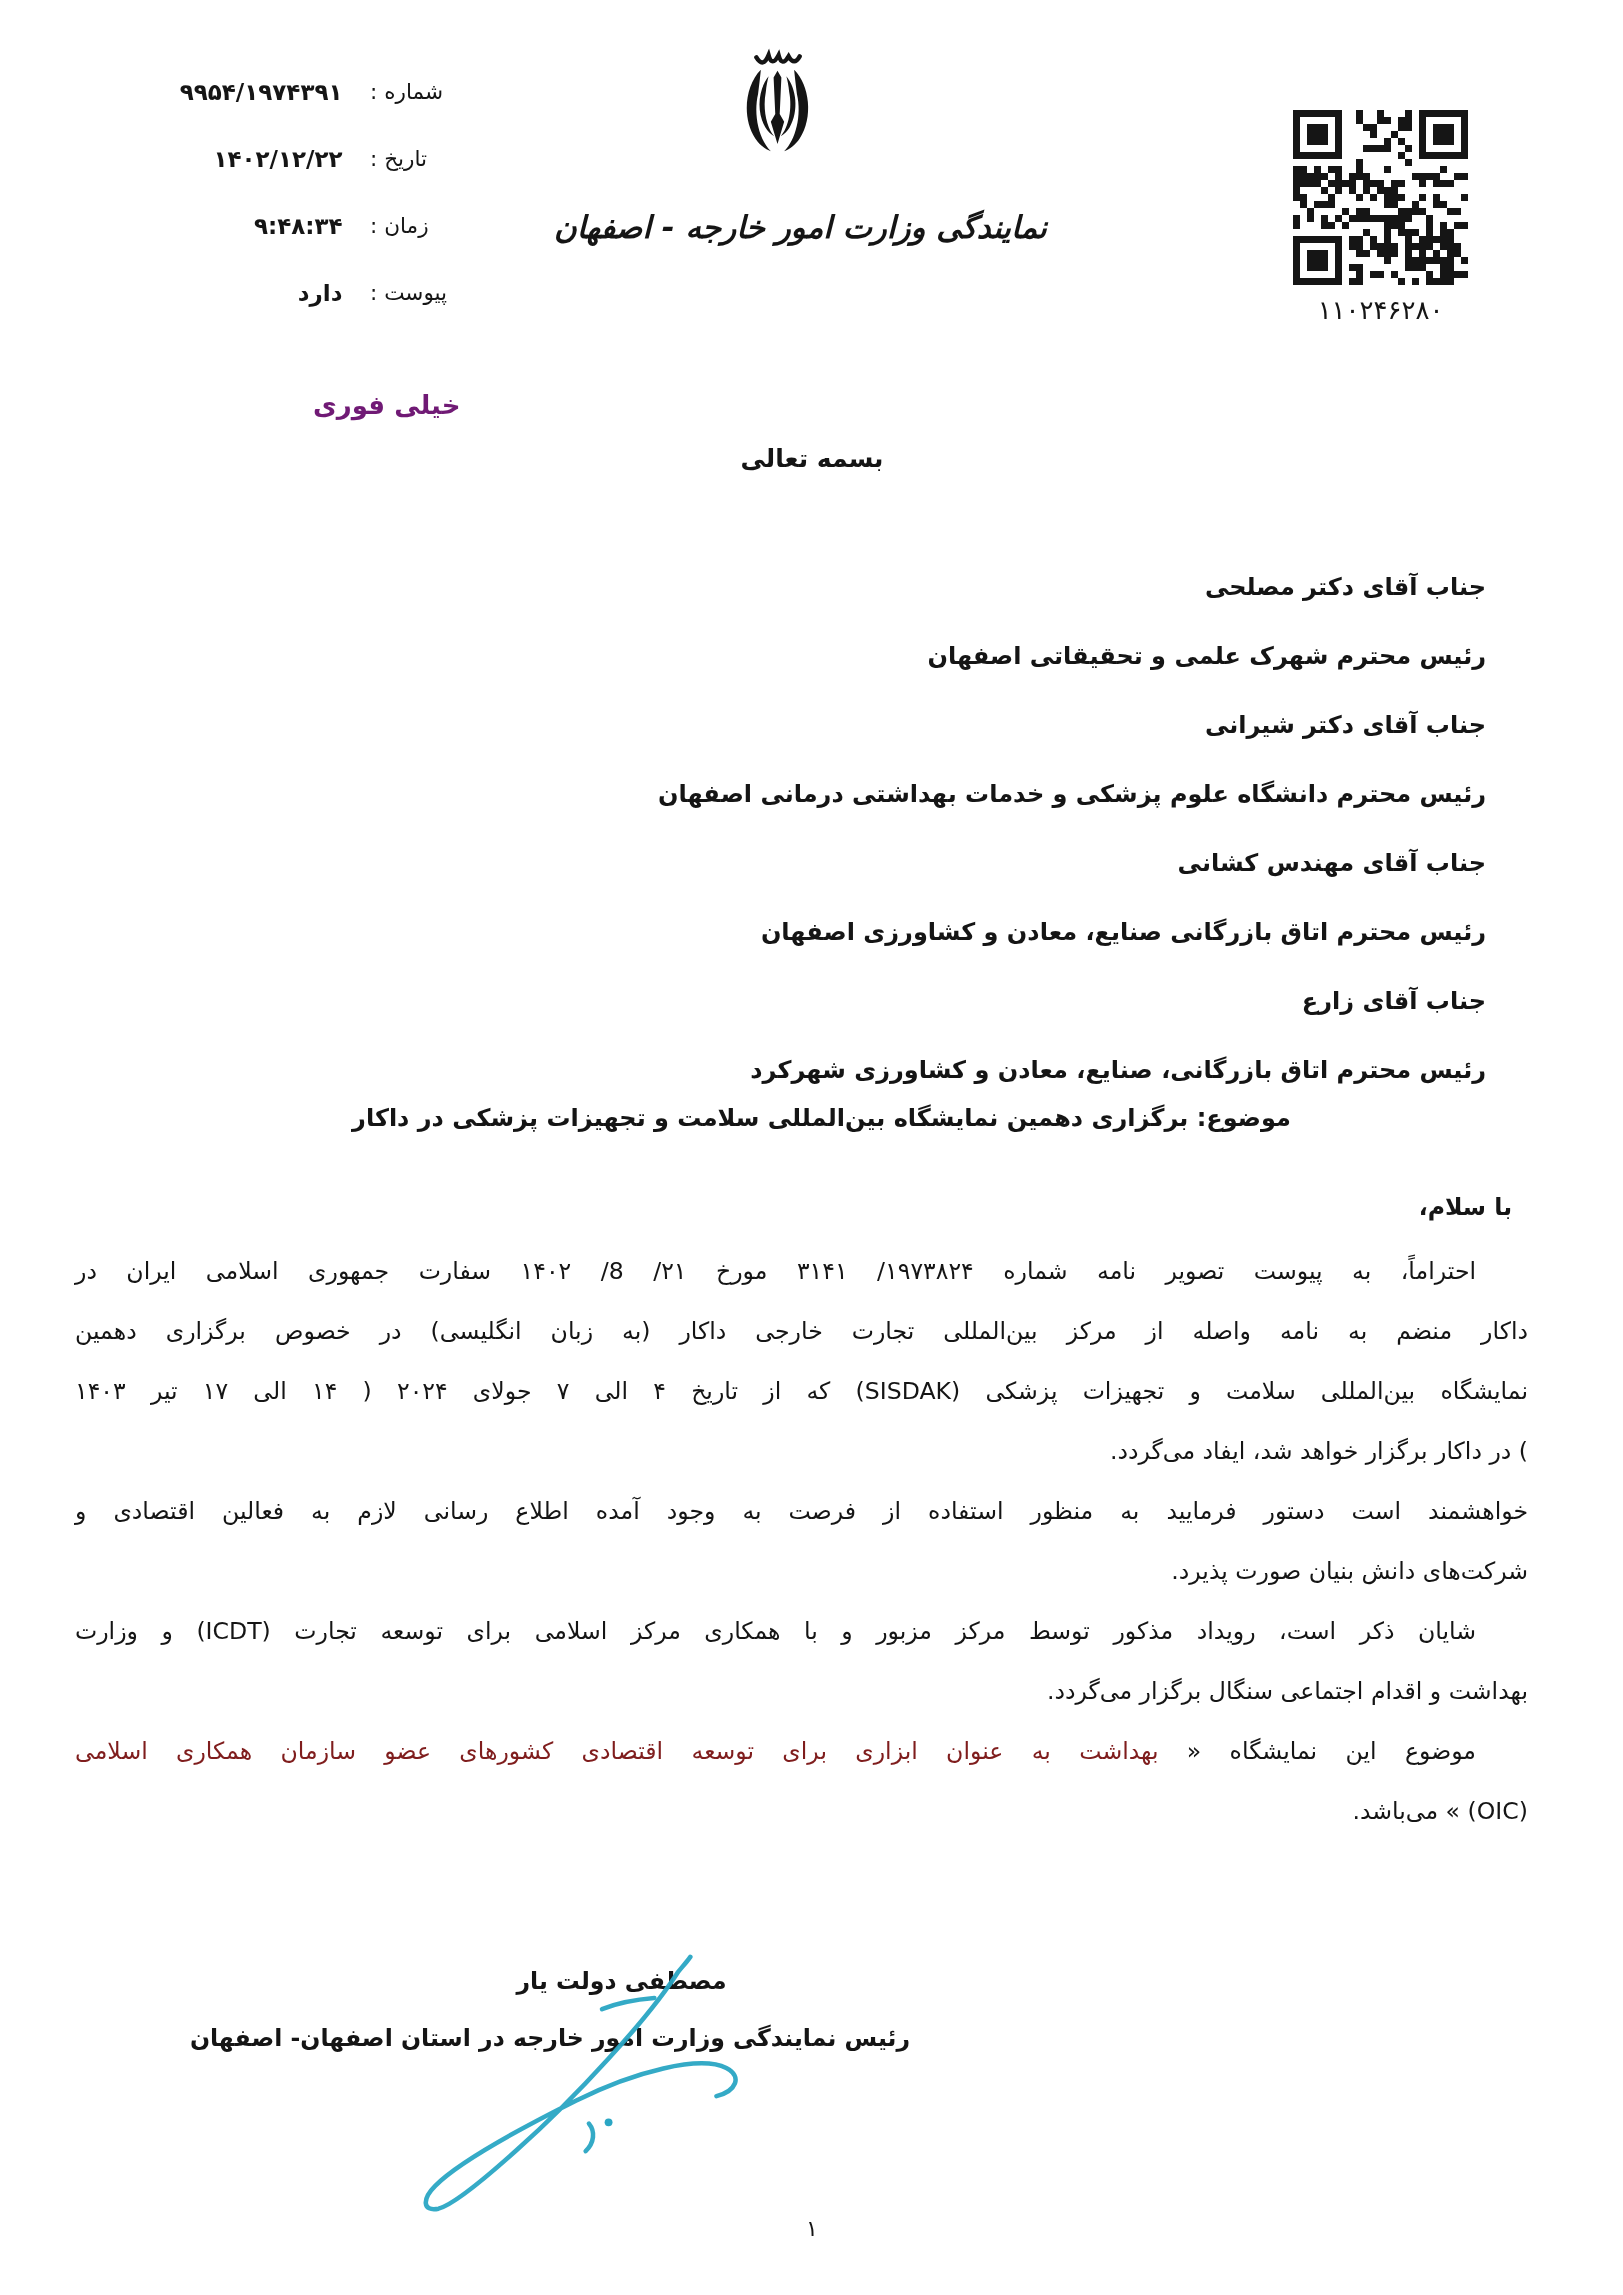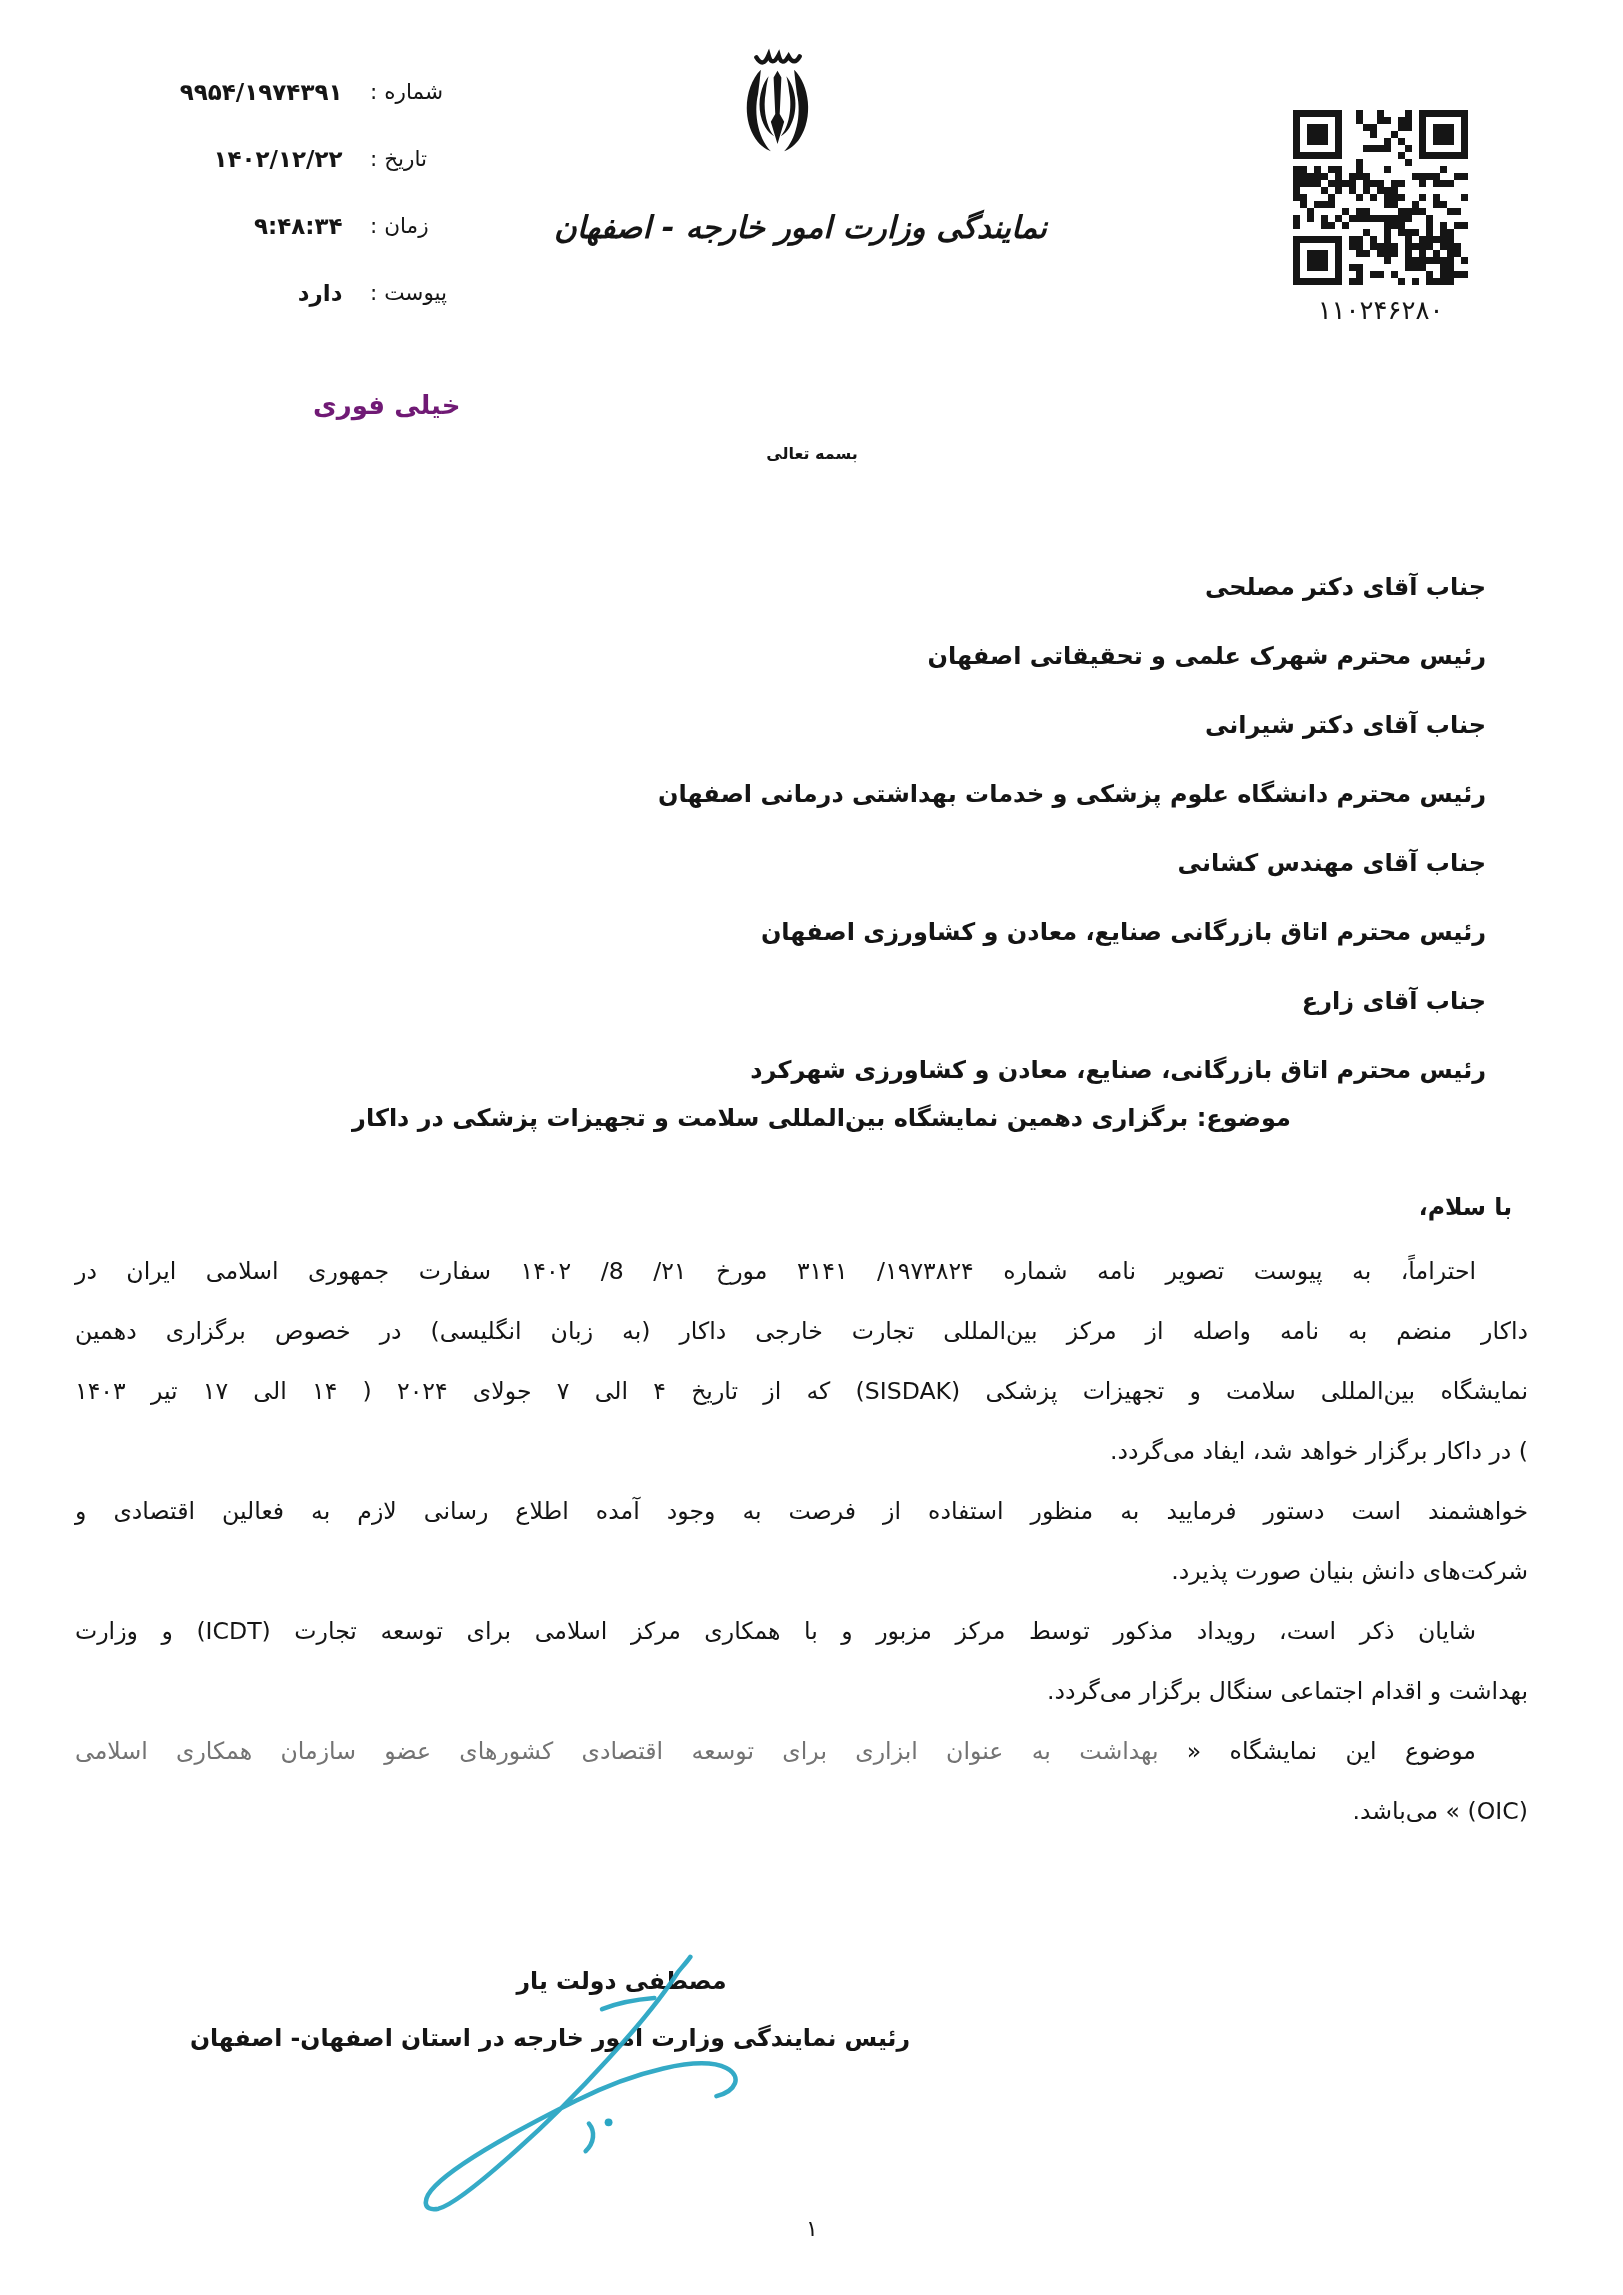"بسمه تعالی" .basmala { font-size: 16px -> 25px }
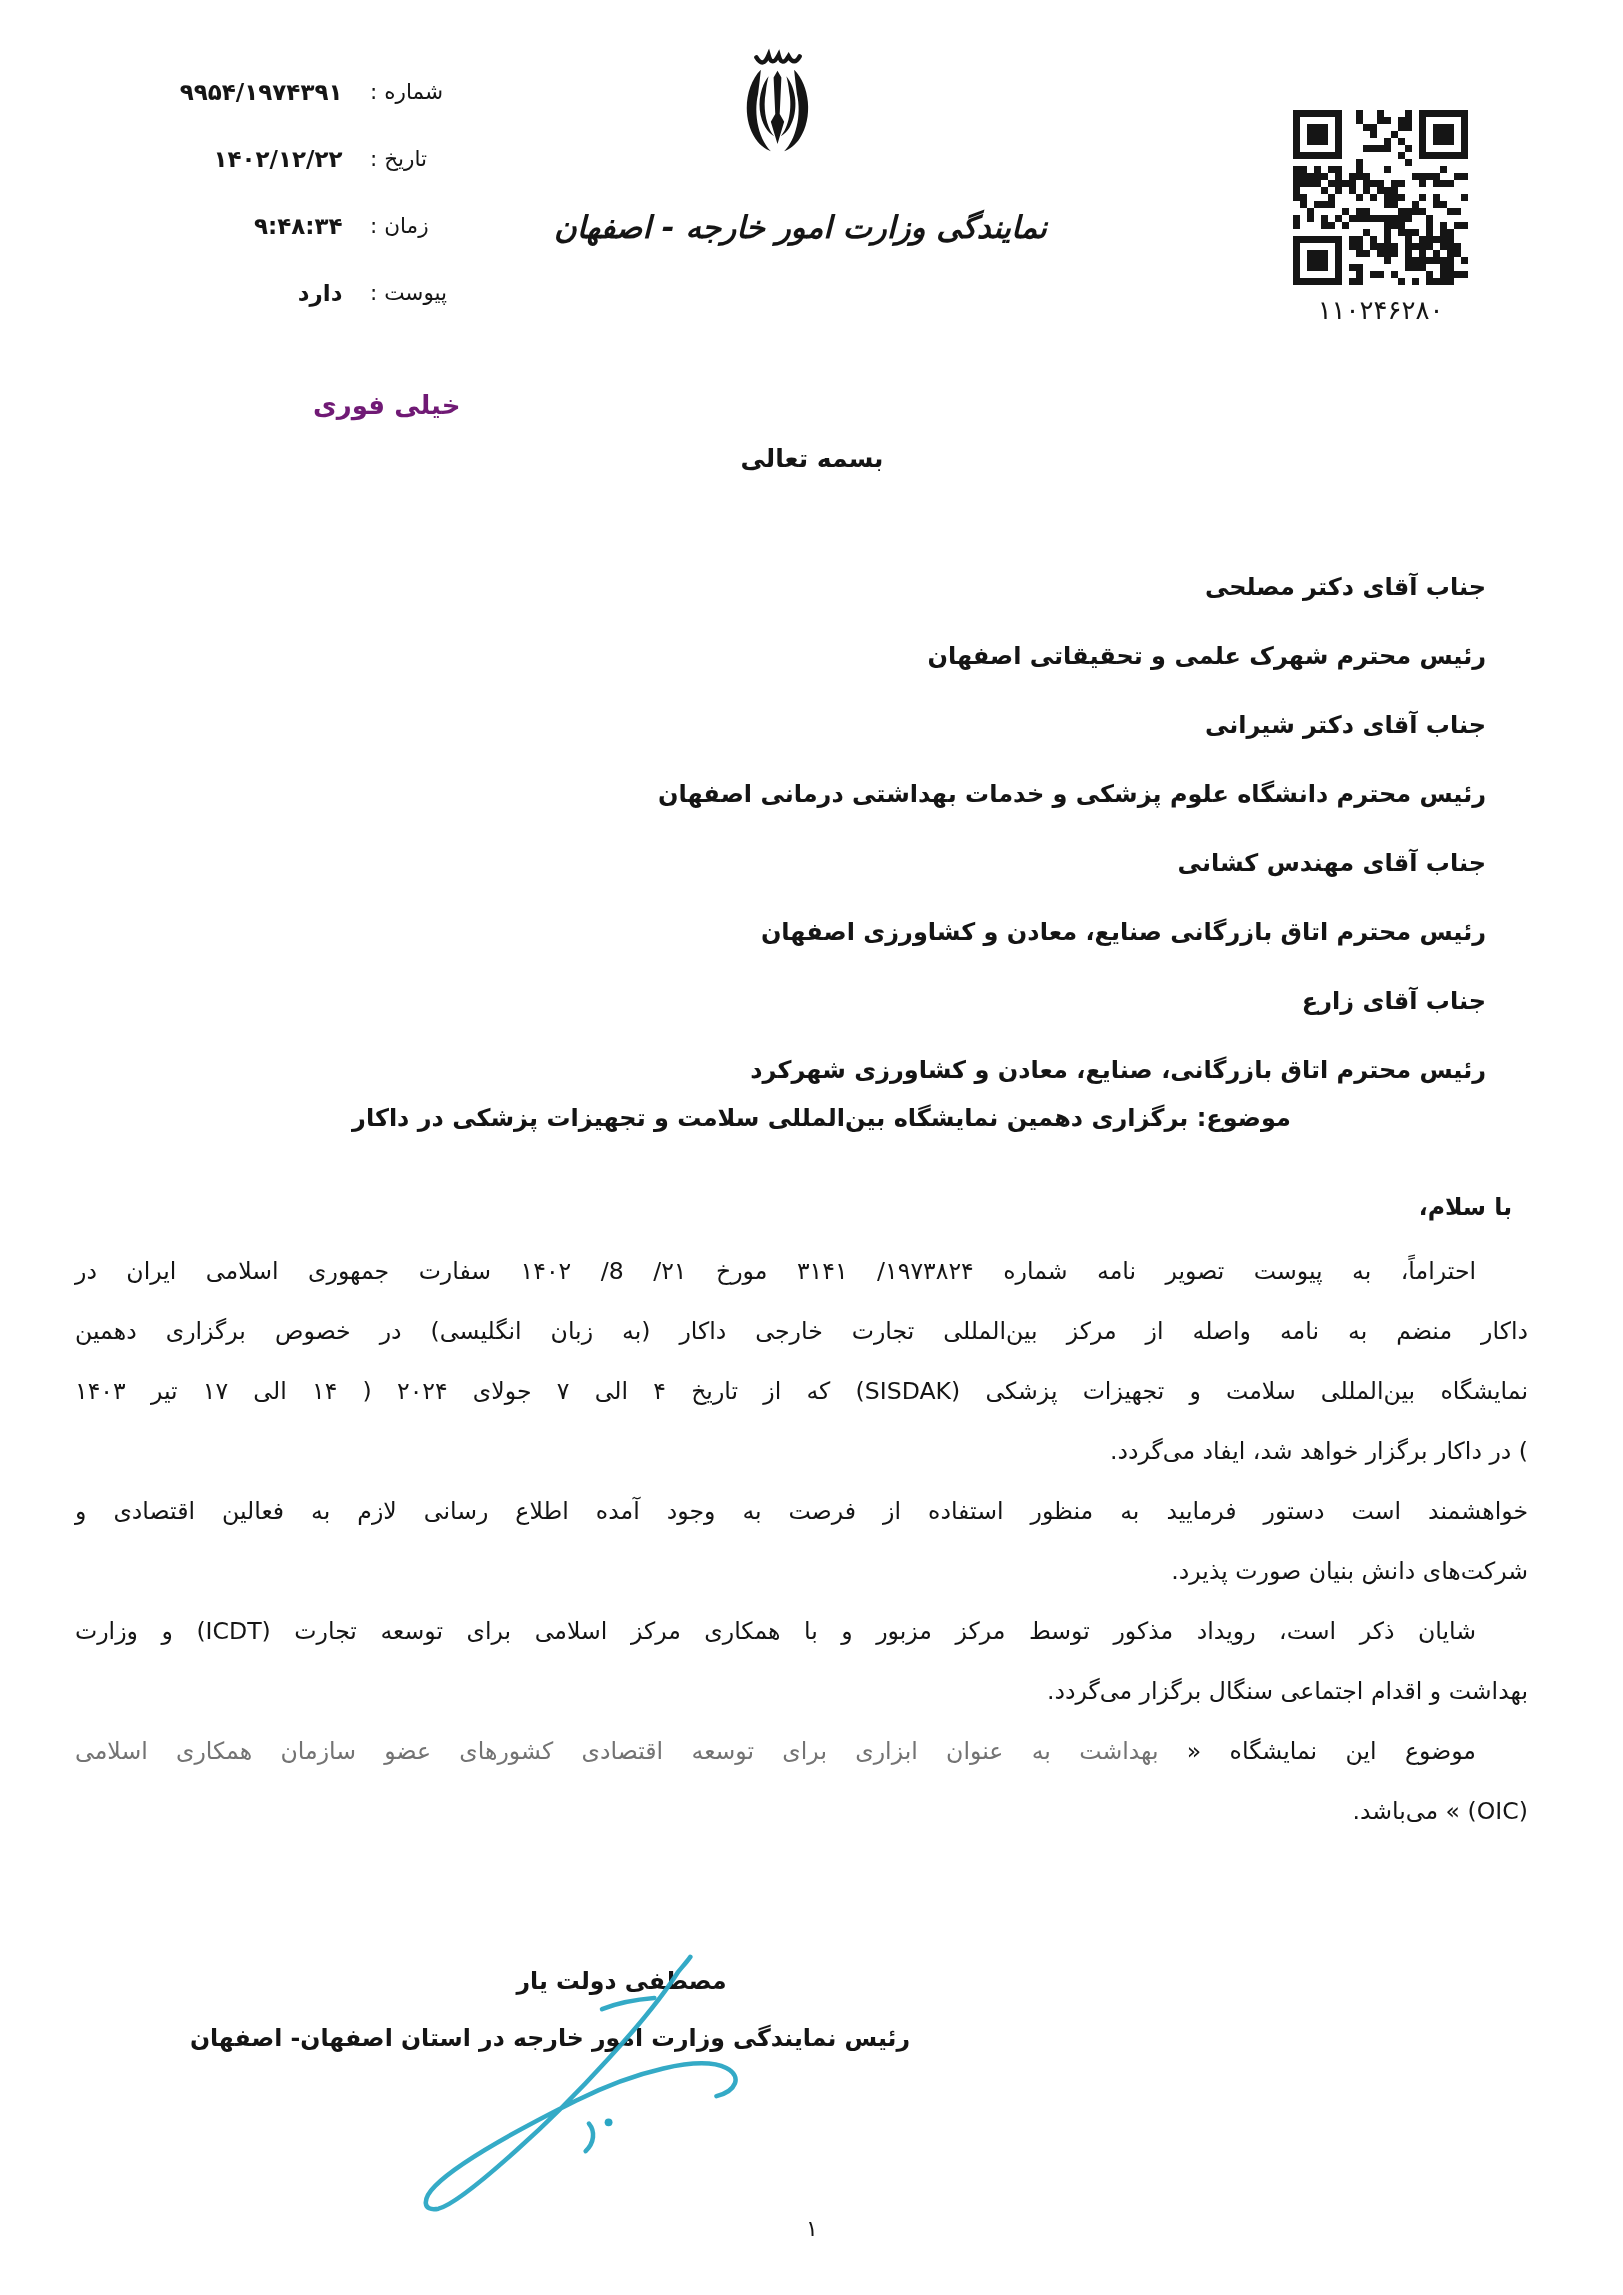"بهداشت به عنوان ابزاری برای" .red { color: #737373 -> #7f1d1d }
